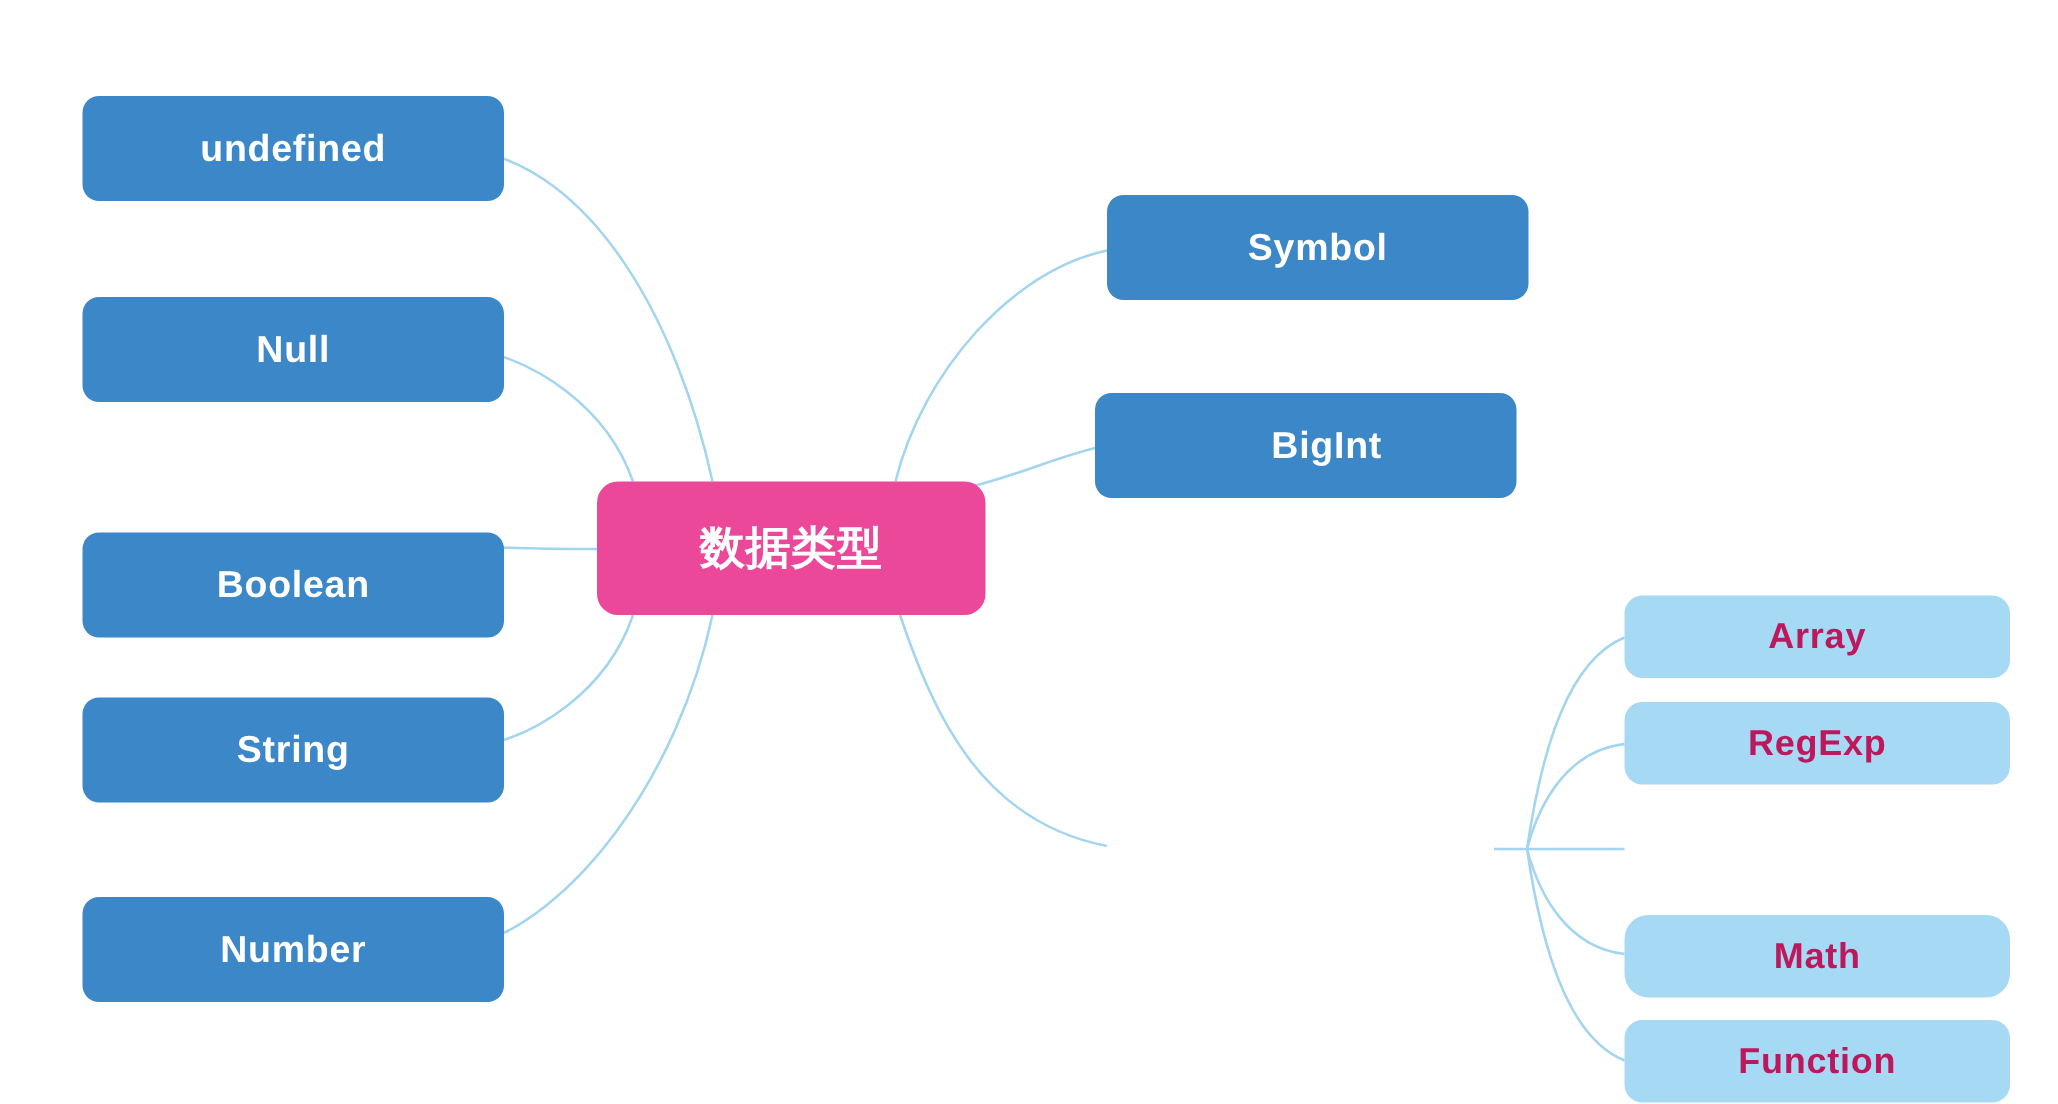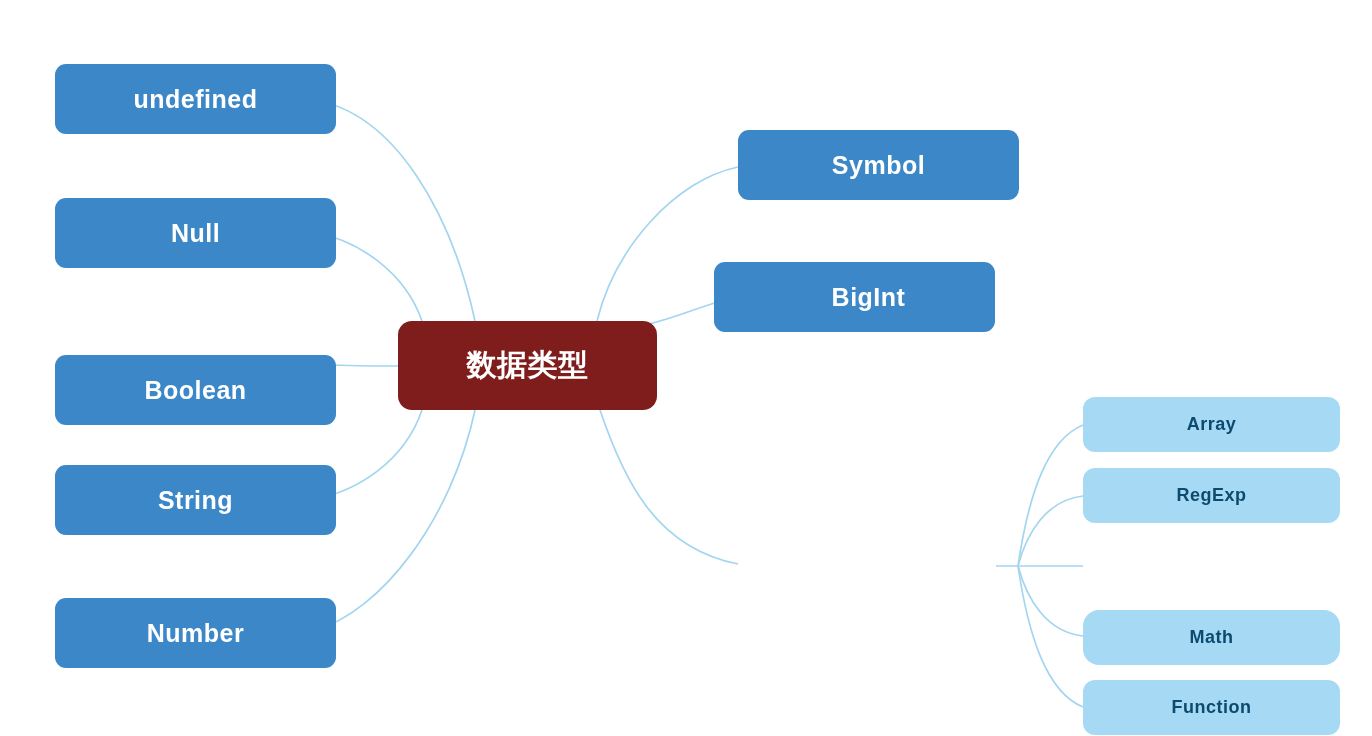"BigInt" #n-bigint { left: 714px -> 730px }
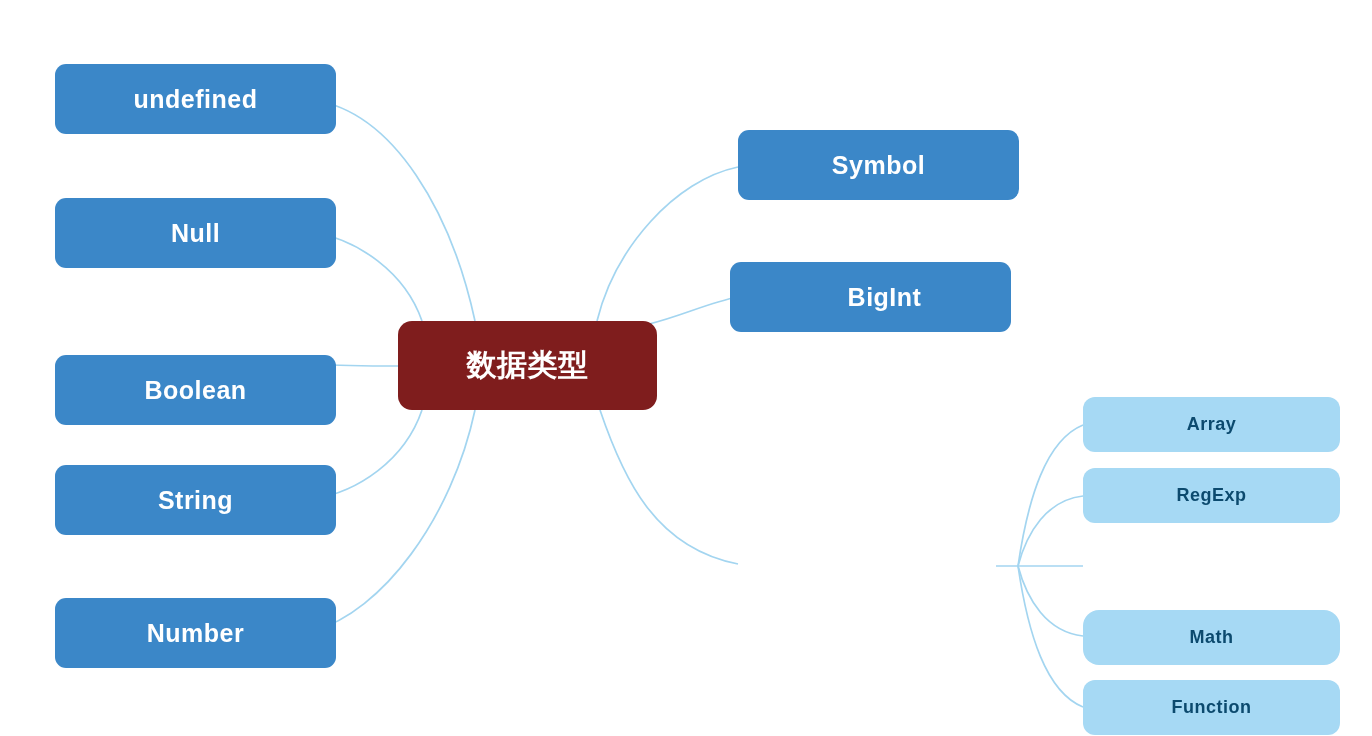"数据类型" .node.root { background: #7f1d1d -> #ec4899 }
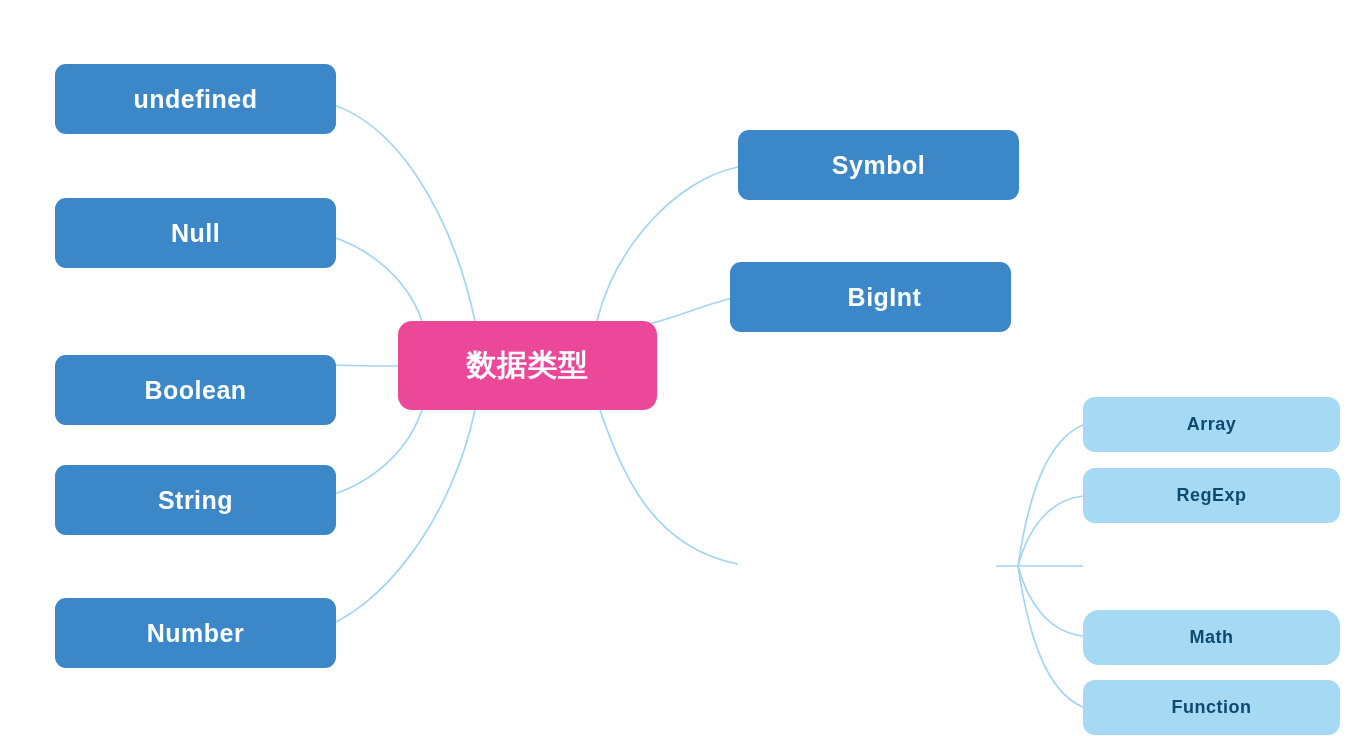"Array" .node.child { color: #0c4a6e -> #be185d; font-size: 18px -> 24px }
